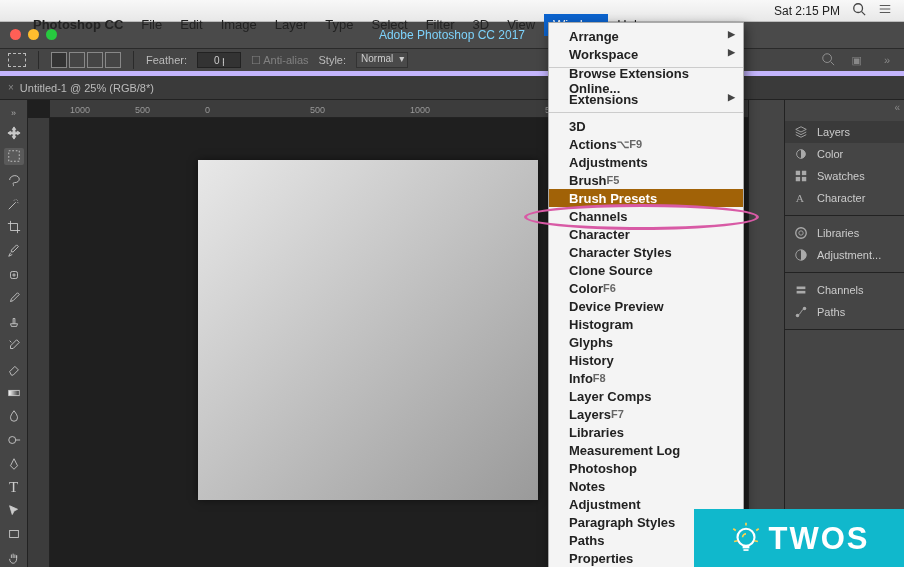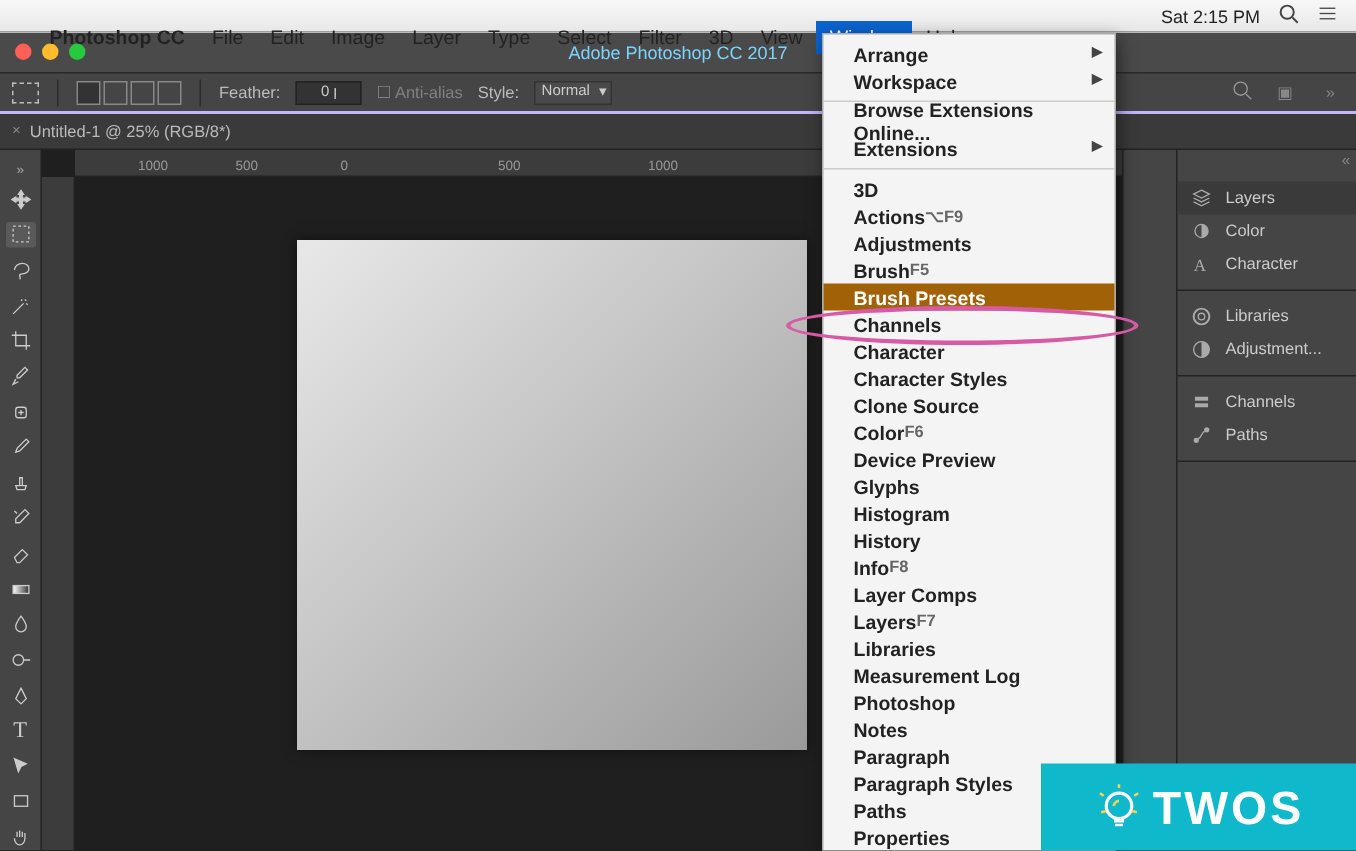"Feather:" .optbar { border-bottom: 2px solid #c4b5fd -> 5px solid #c4b5fd }
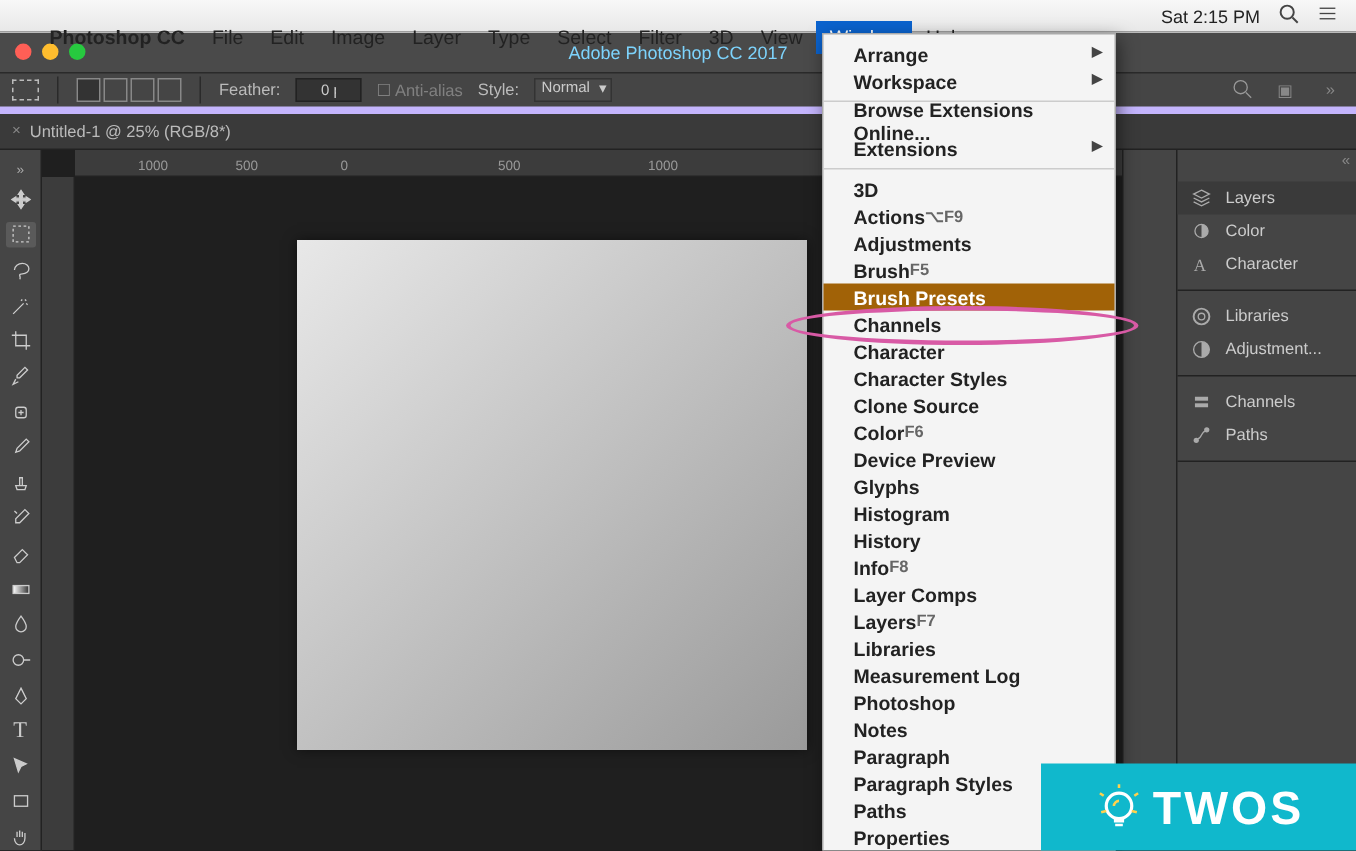"1000" .ruler-h span { margin-left: 22px -> none }
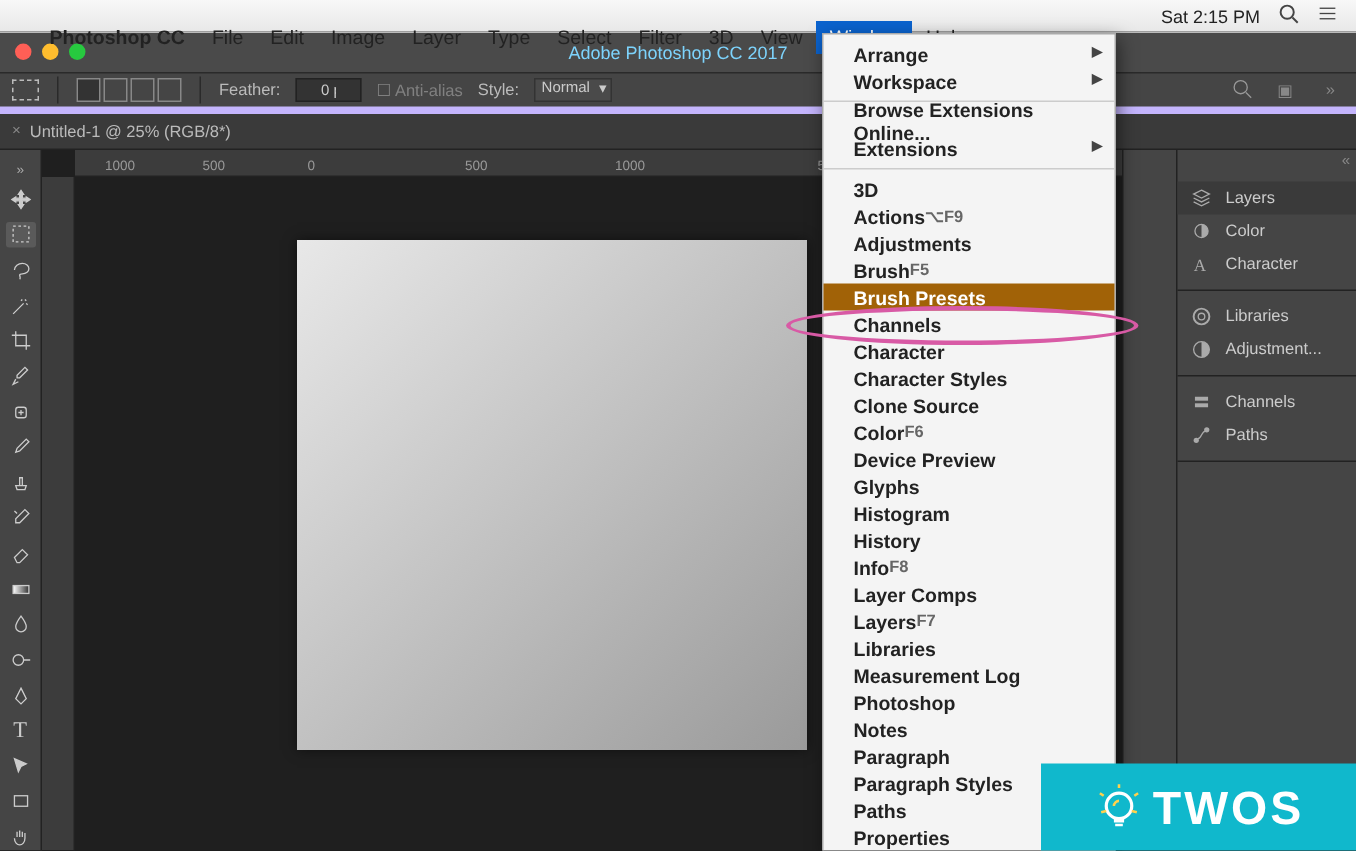"Swatches" div.rp-row { html: none -> <div> <span> <svg> <rect></rect> <rect></rect> <rect></rect> <rect></rect> </svg> </span> <span>Swatches</span> </div> }
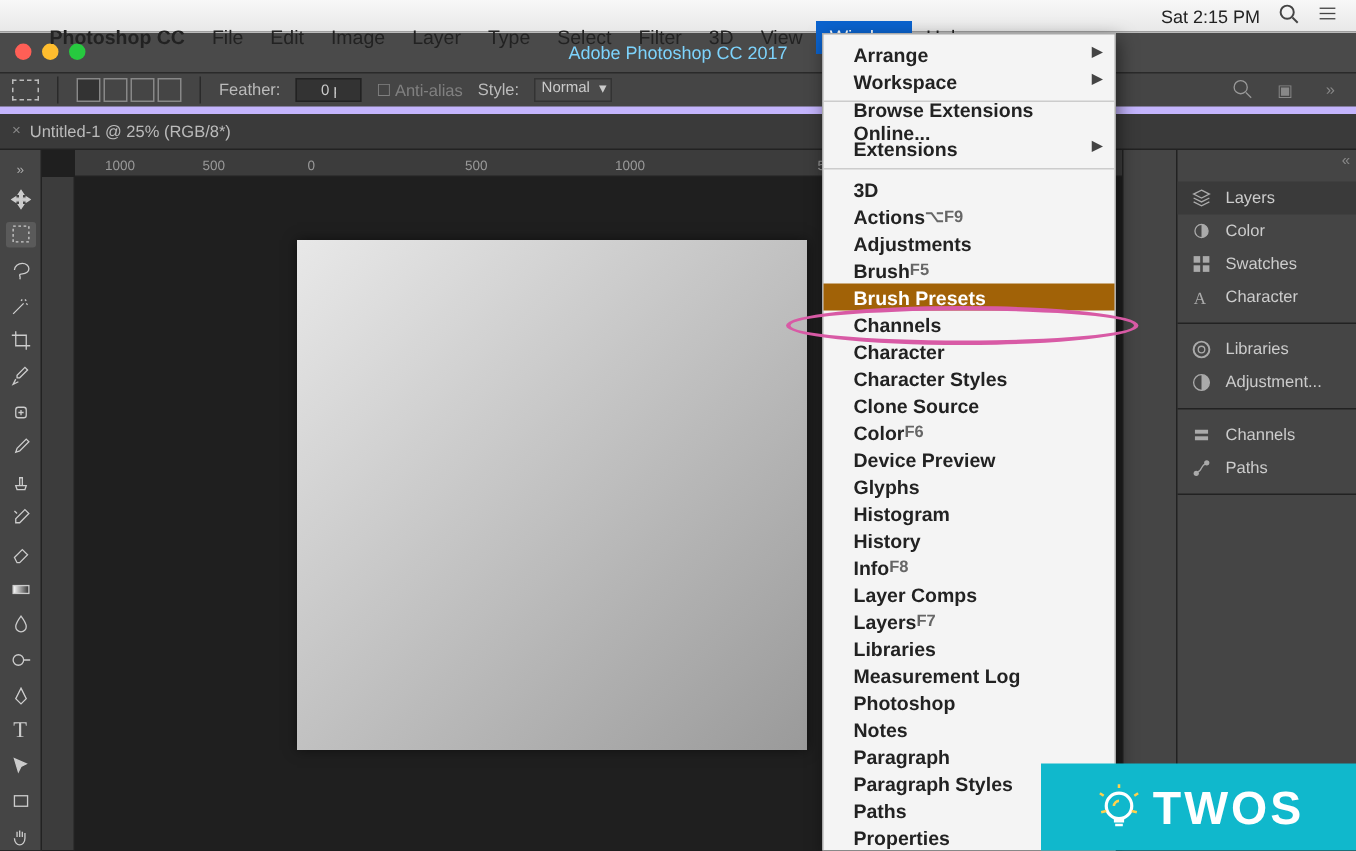"Glyphs" div.dd-item { order: before "Histogram" -> after "Histogram" }
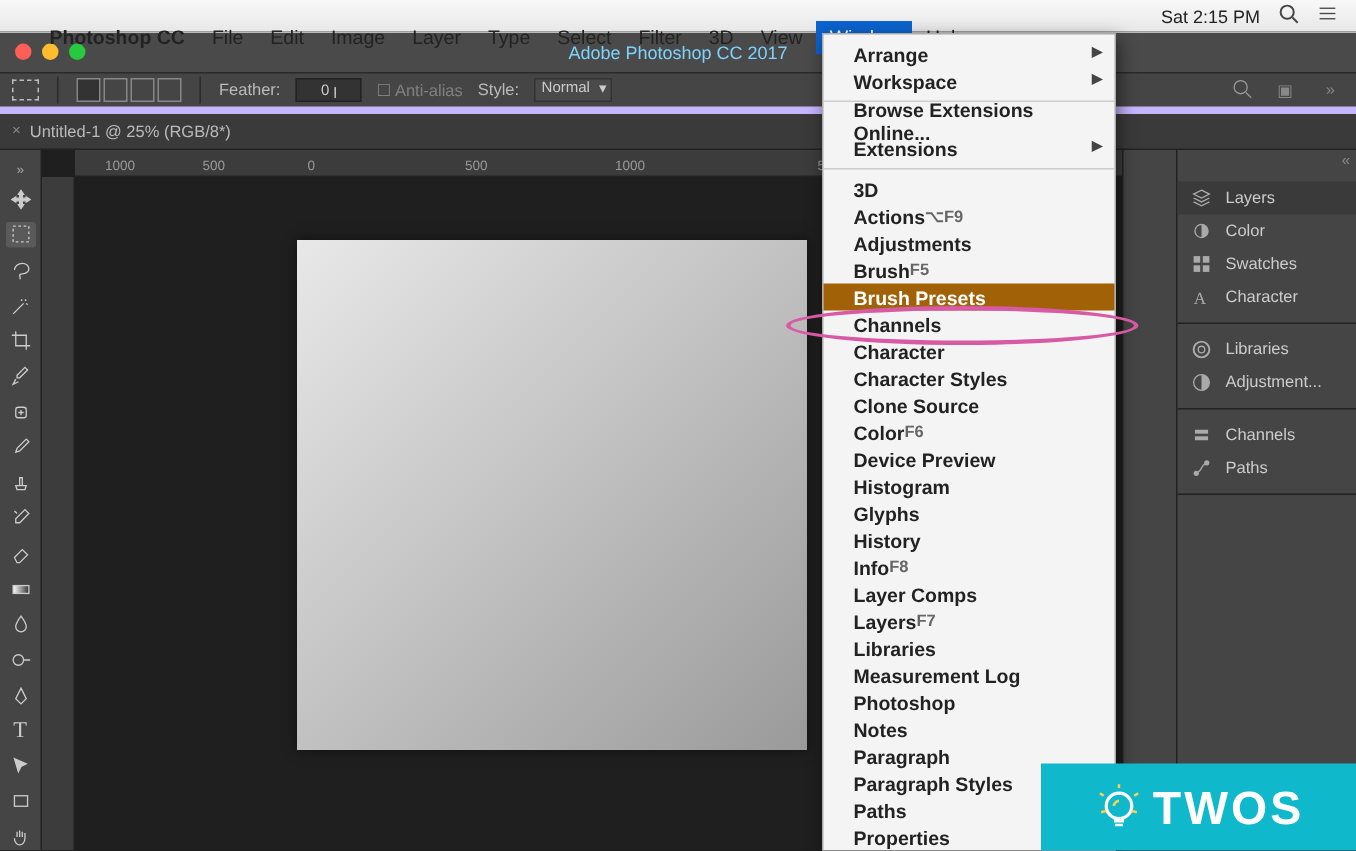"Paragraph" span { text: Paragraph -> Adjustment }
